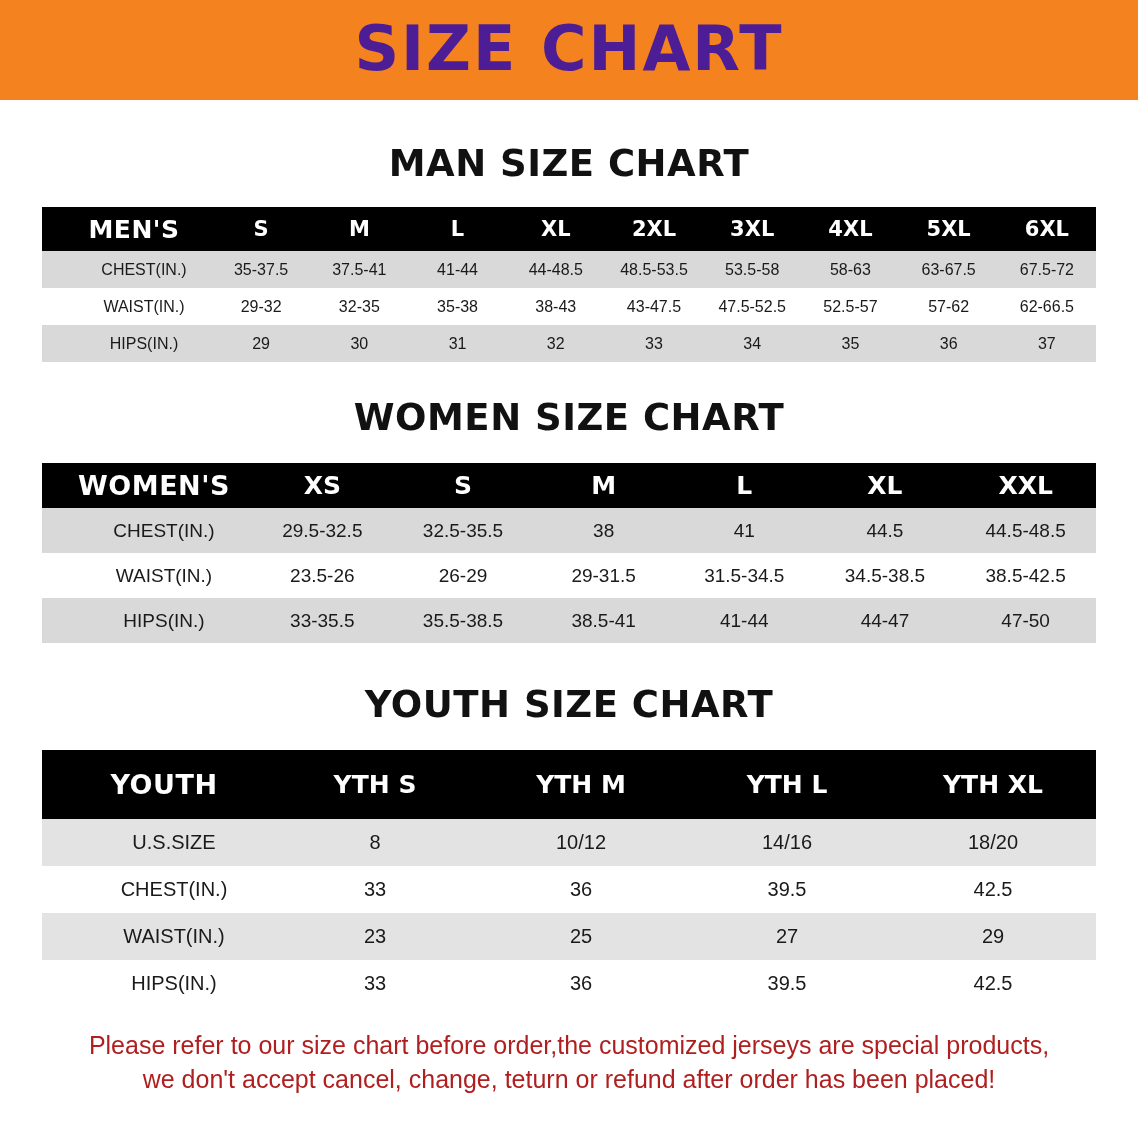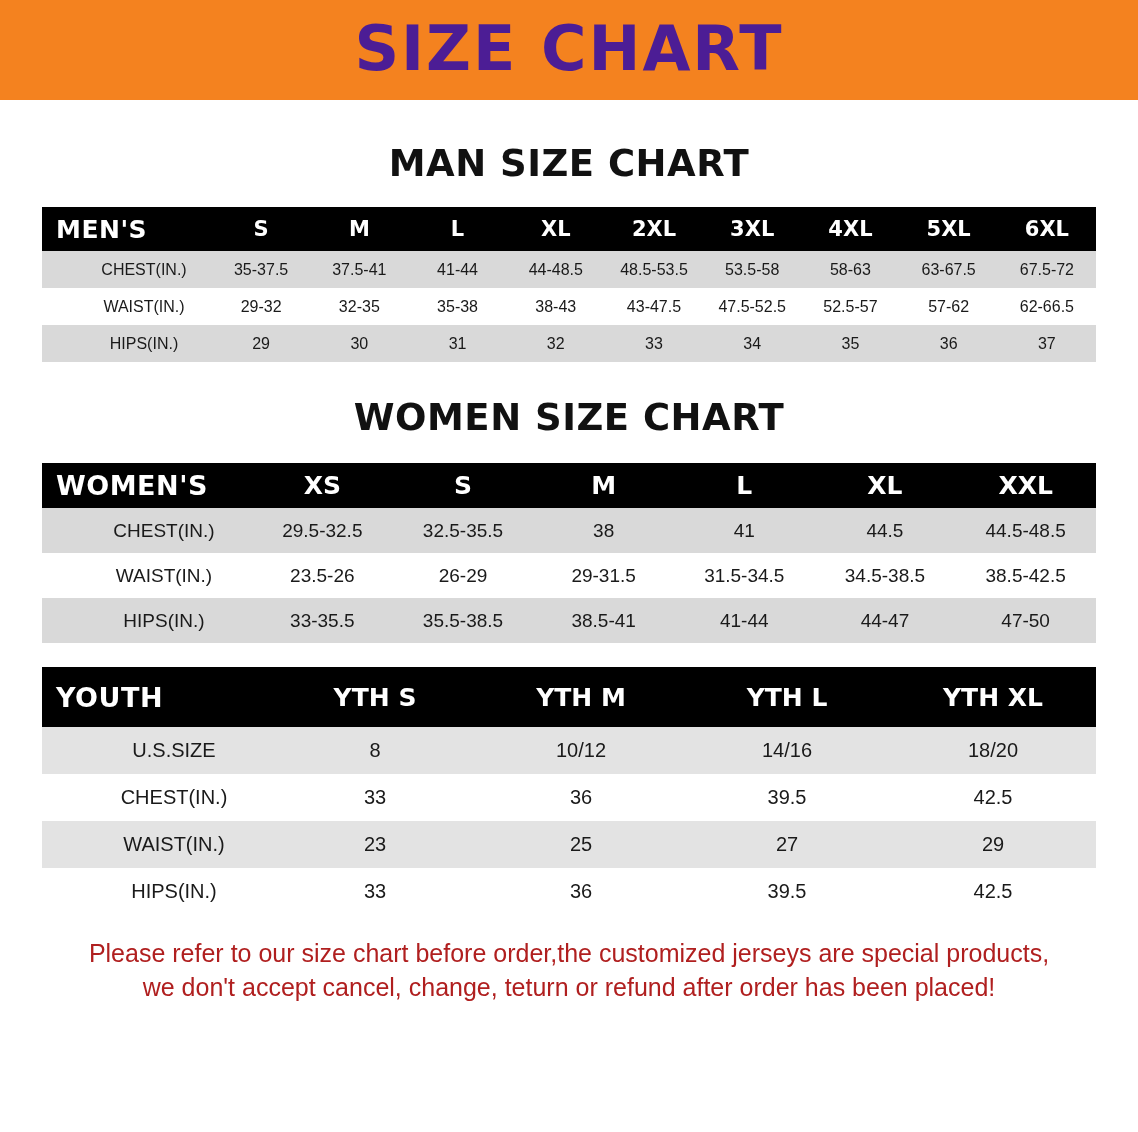"MEN'S" thead th.rowlabel { text-align: left -> center }
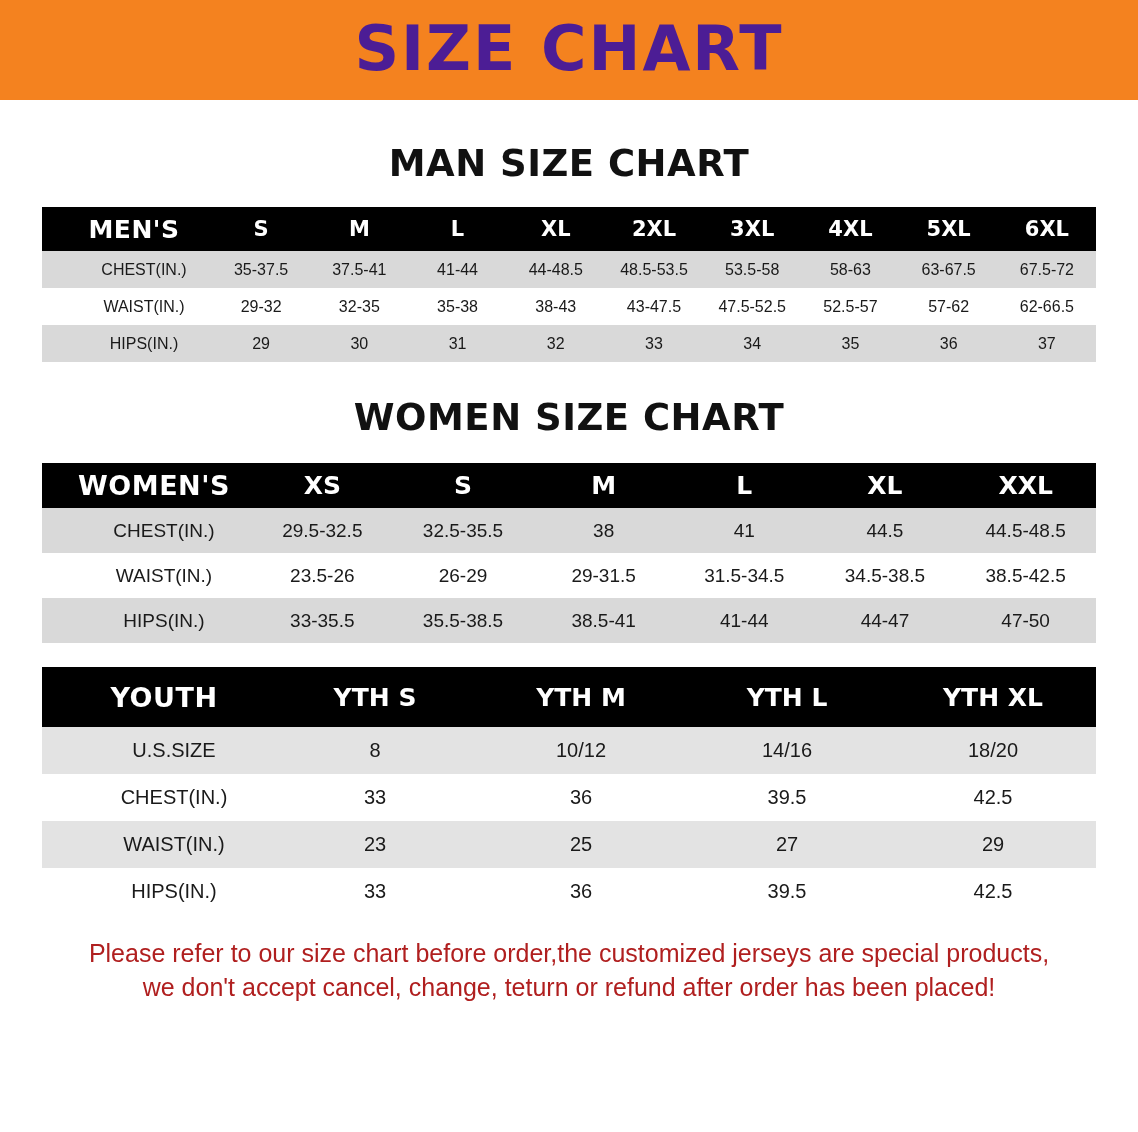"YOUTH SIZE CHART" div.section-title { html: none -> <div>YOUTH SIZE CHART</div> }
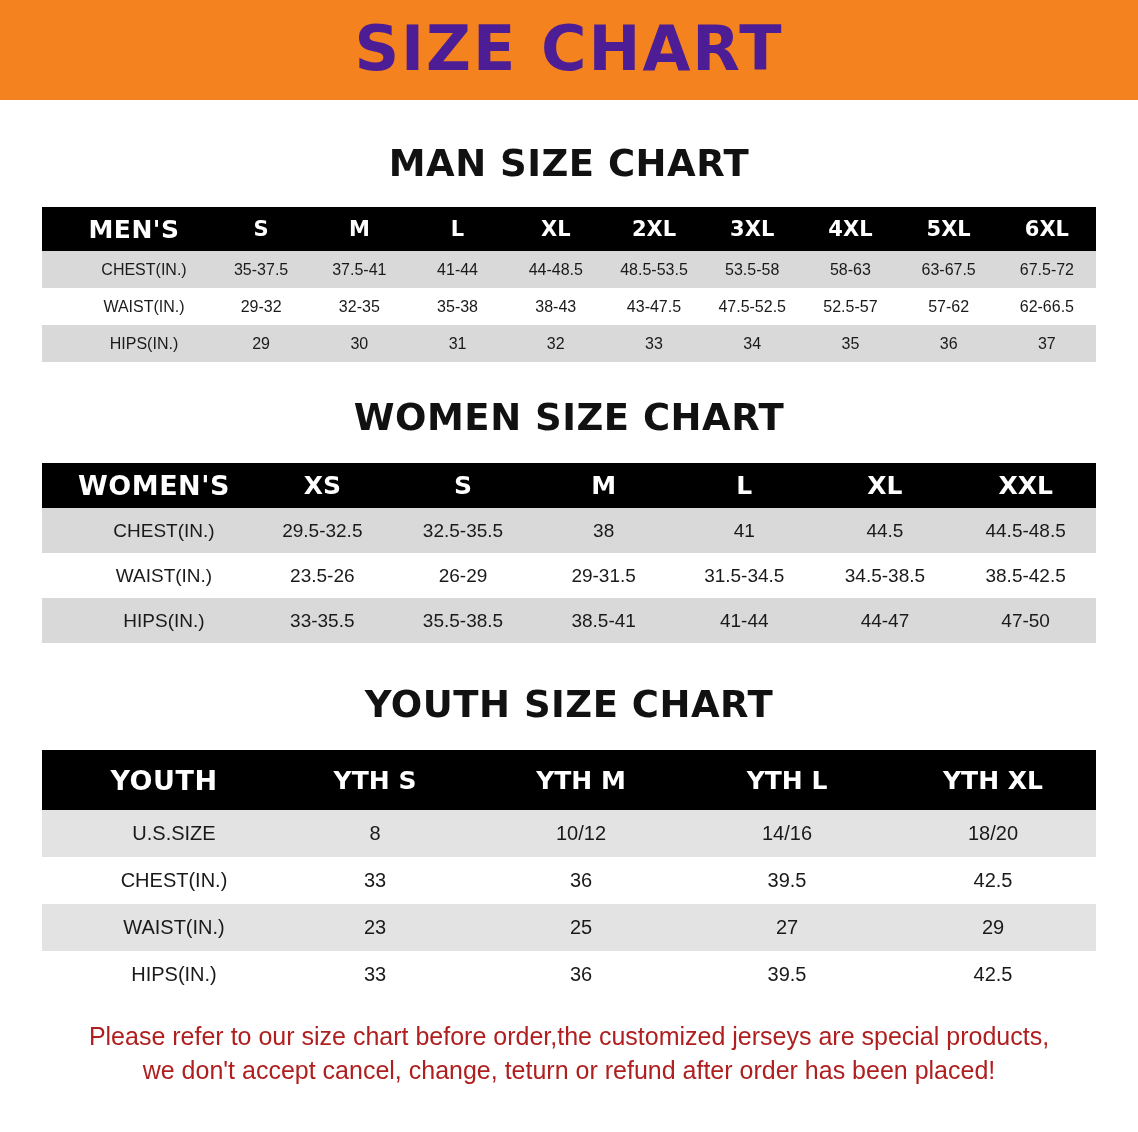"YOUTH" .table-youth thead th { height: 60px -> 69px }
